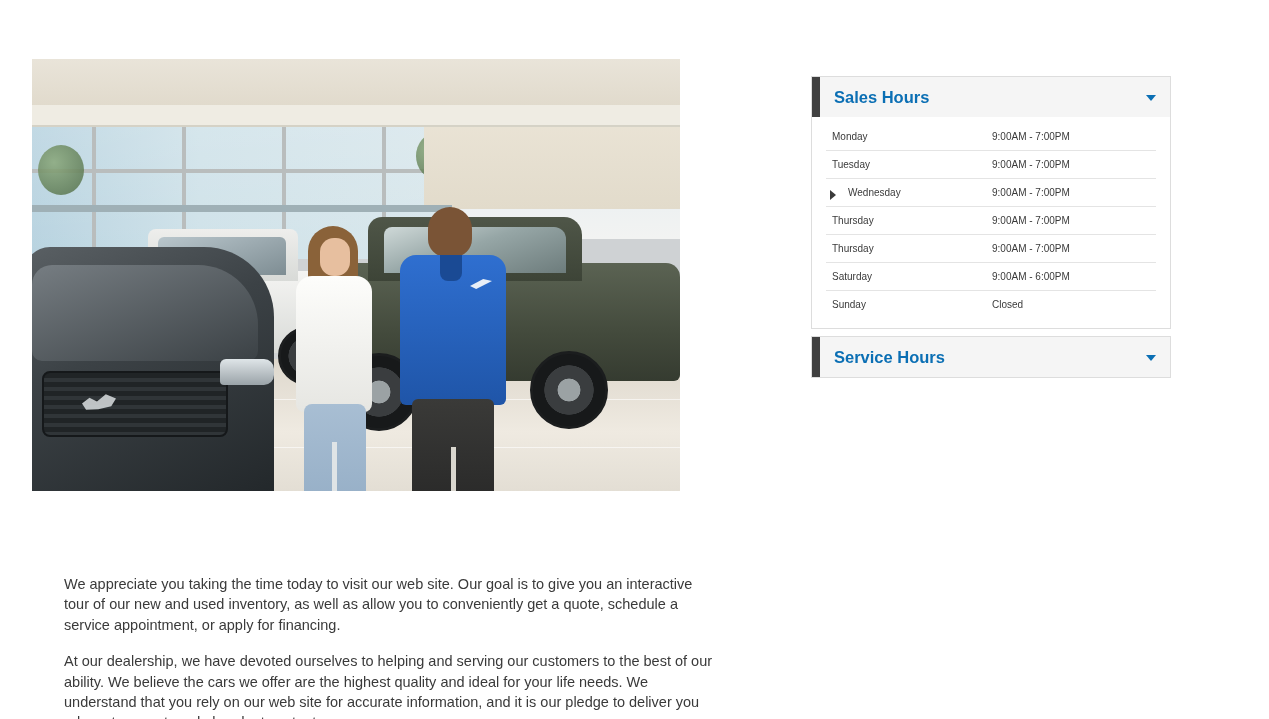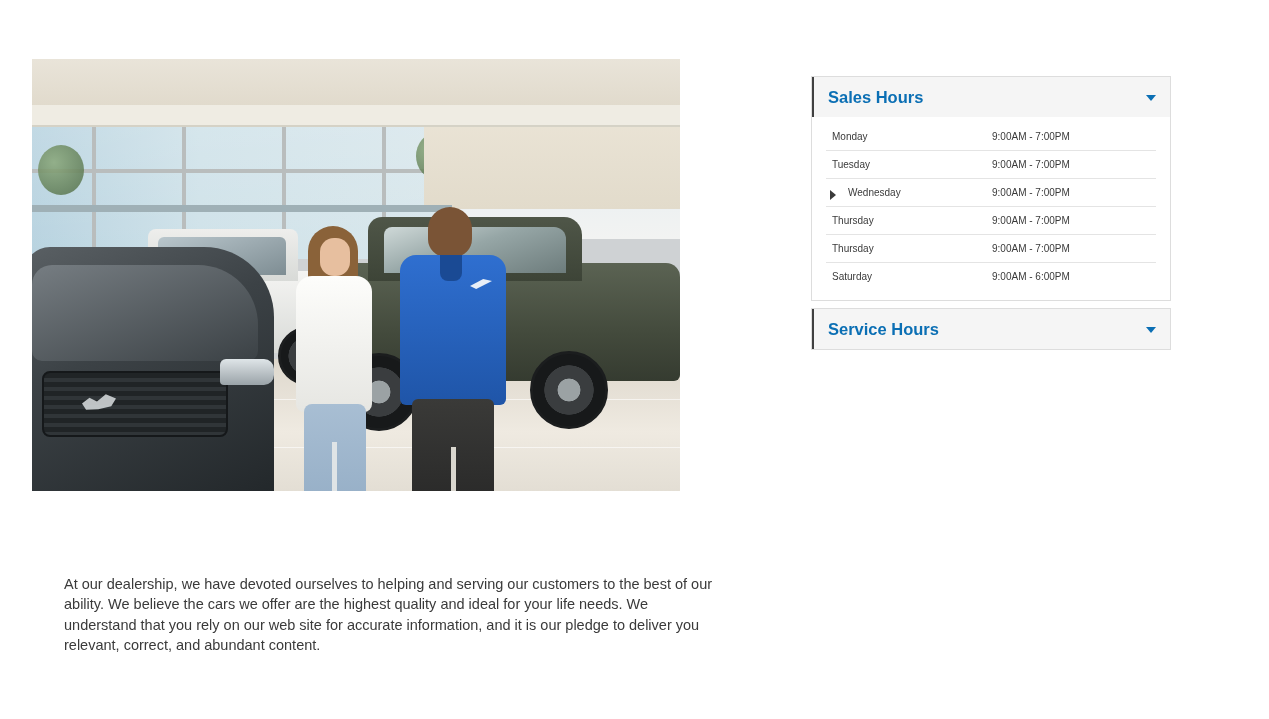"Sales Hours" .panel-head { border-left: 2px solid #404040 -> 8px solid #404040 }
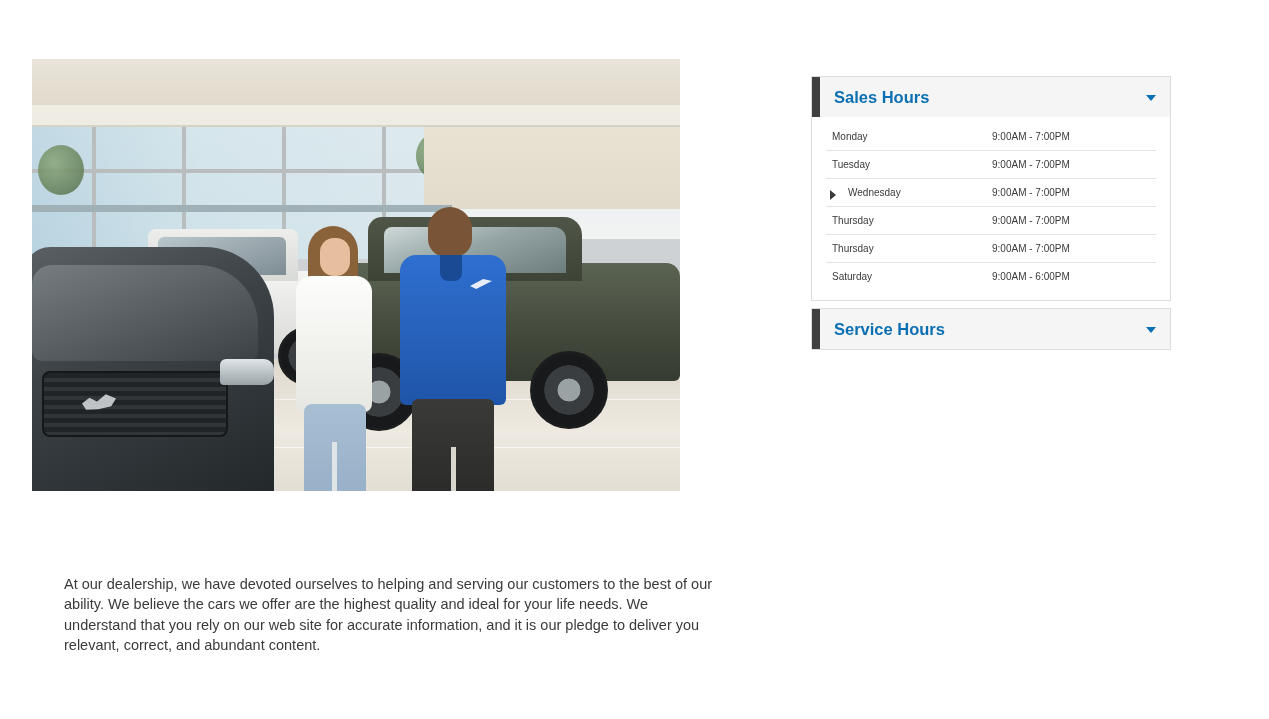"Sunday" tr { html: none -> <tr> <td>Sunday</td> <td>Closed</td> </tr> }
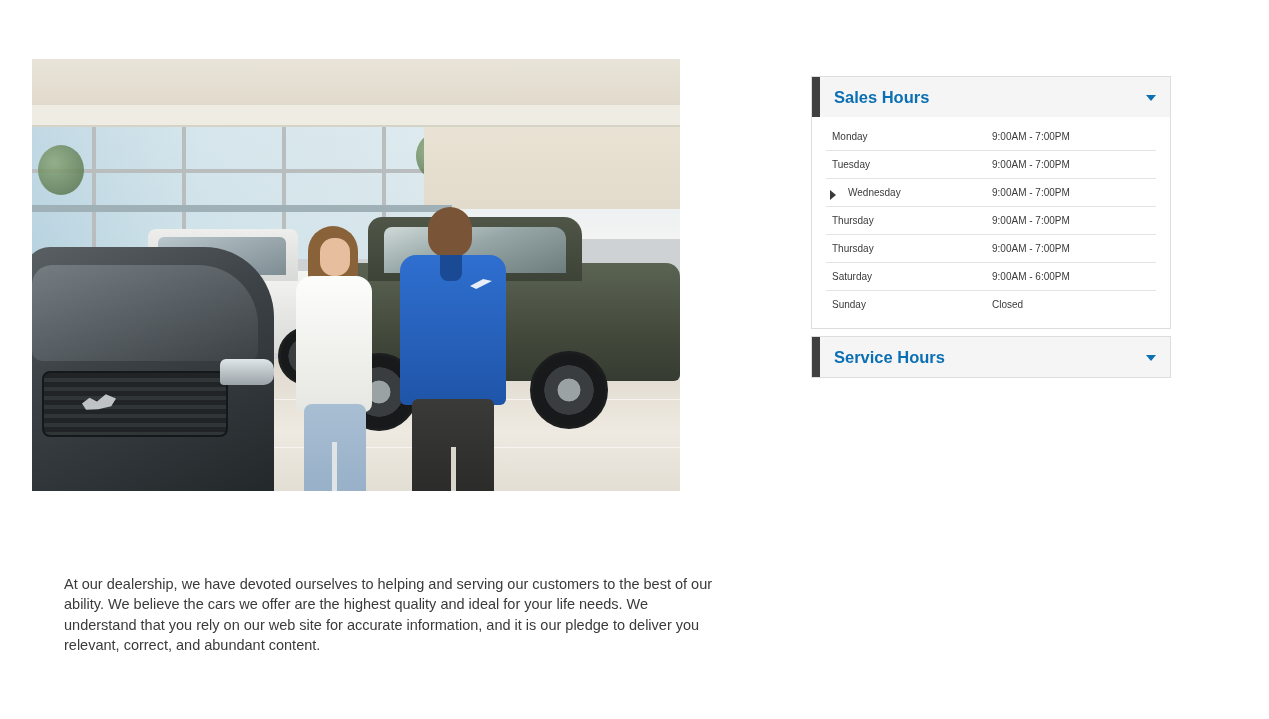"We appreciate you taking the" p { html: none -> <p>We appreciate you taking the time today to visit our web site. Our goal is to give you an interactive tour of our new and used inventory, as well as allow you to conveniently get a quote, schedule a service appointment, or apply for financing.</p> }
